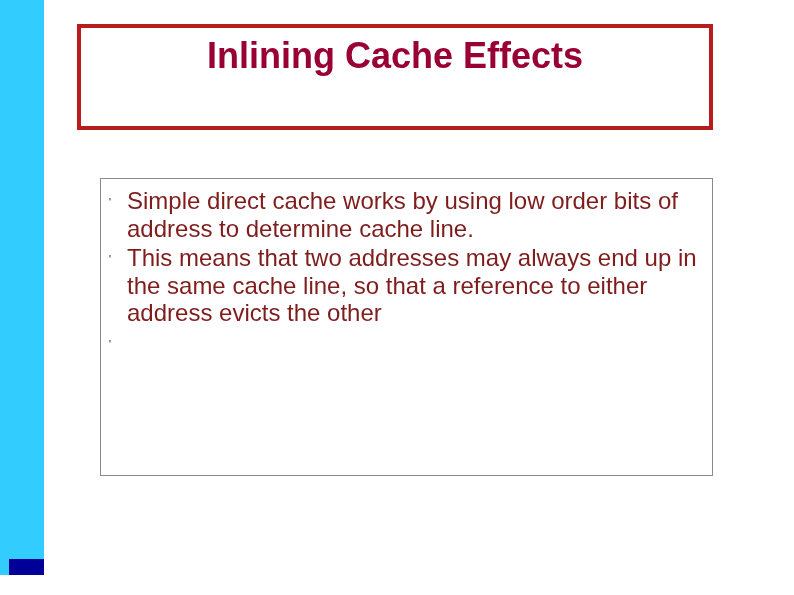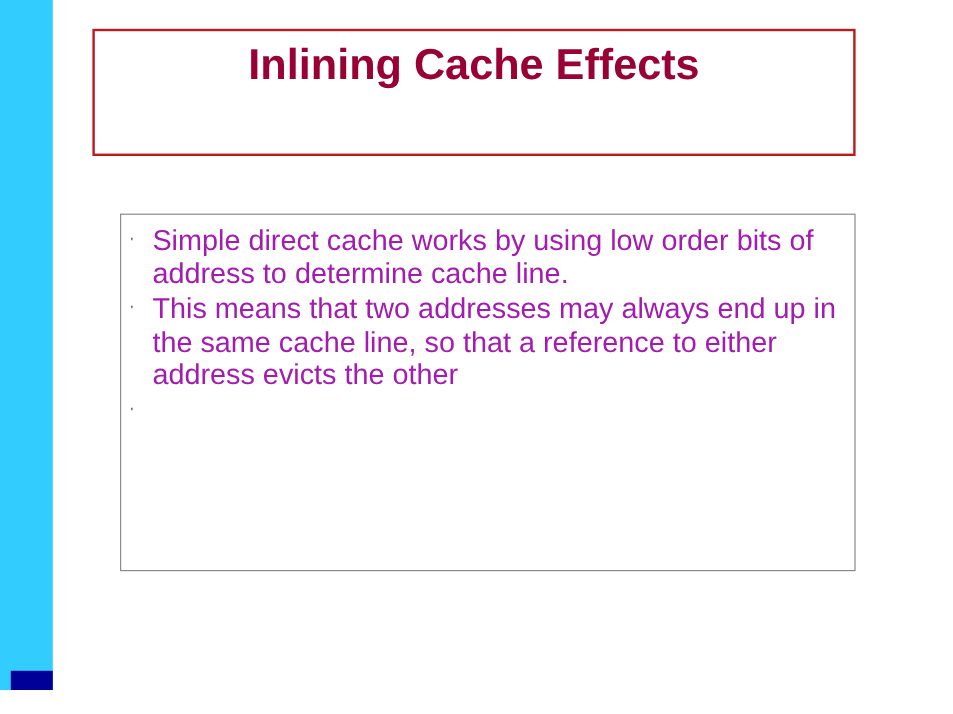"Inlining Cache Effects" .title-box { border: 2px solid #b91c1c -> 4px solid #b91c1c }
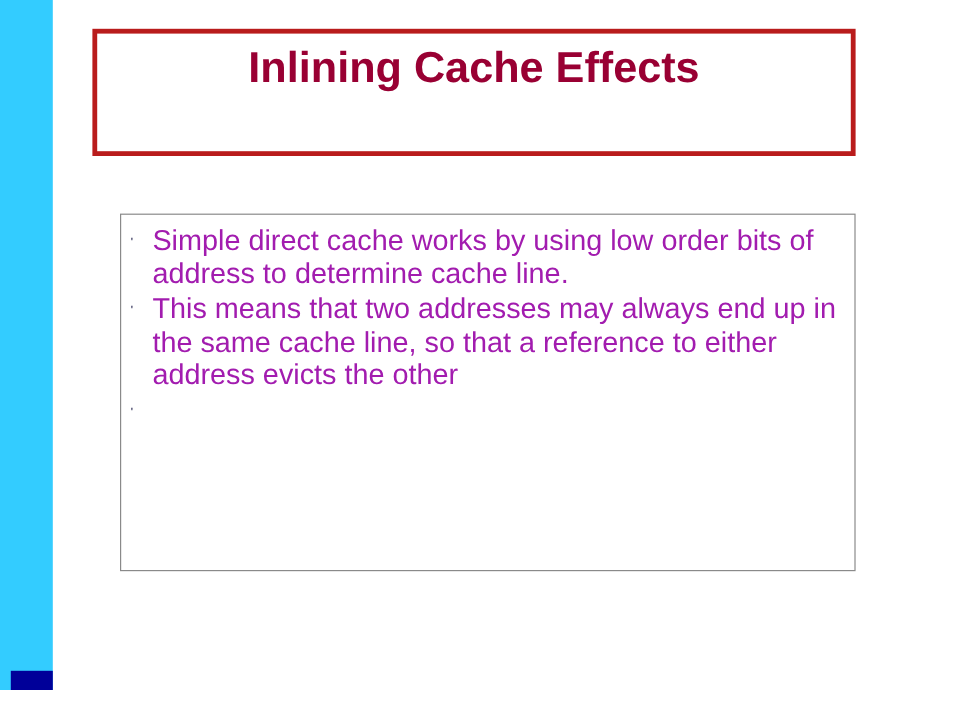"Simple direct cache works by" .bullet-text { color: #a21caf -> #7f1d1d }
